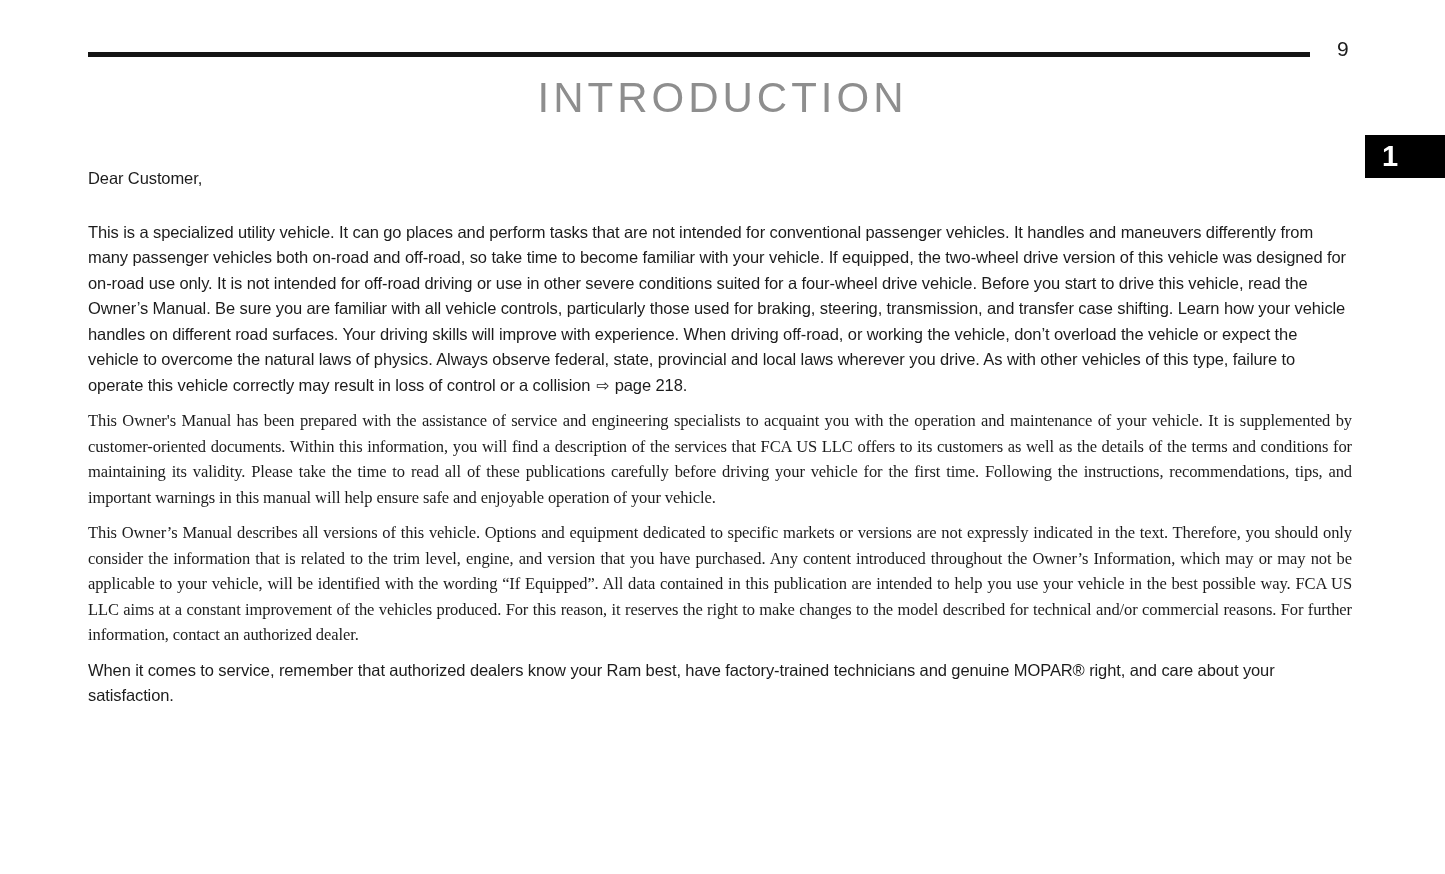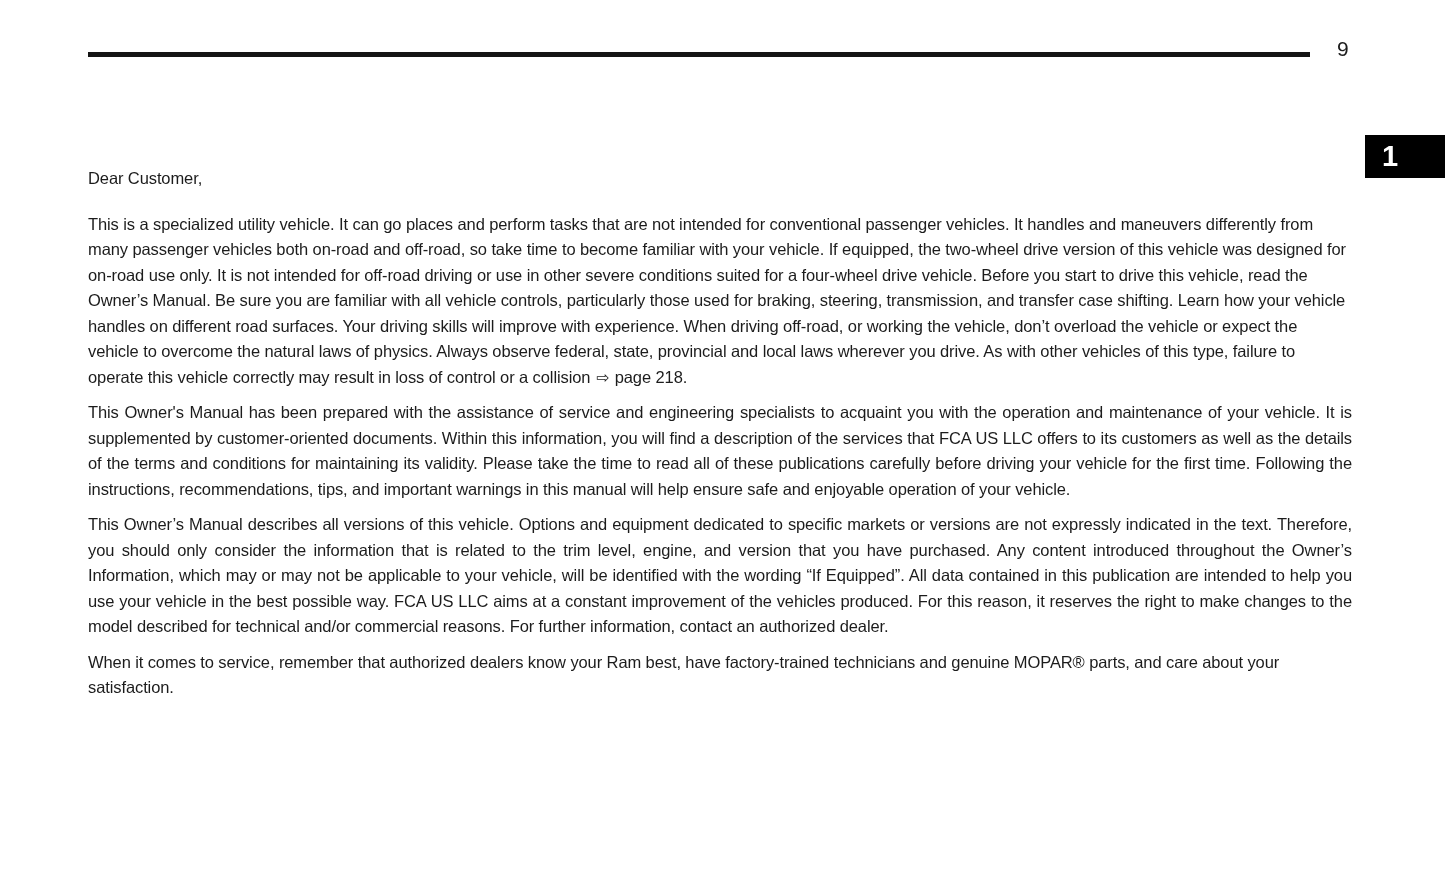"INTRODUCTION" h1.doc-title { html: none -> <h1>INTRODUCTION</h1> }
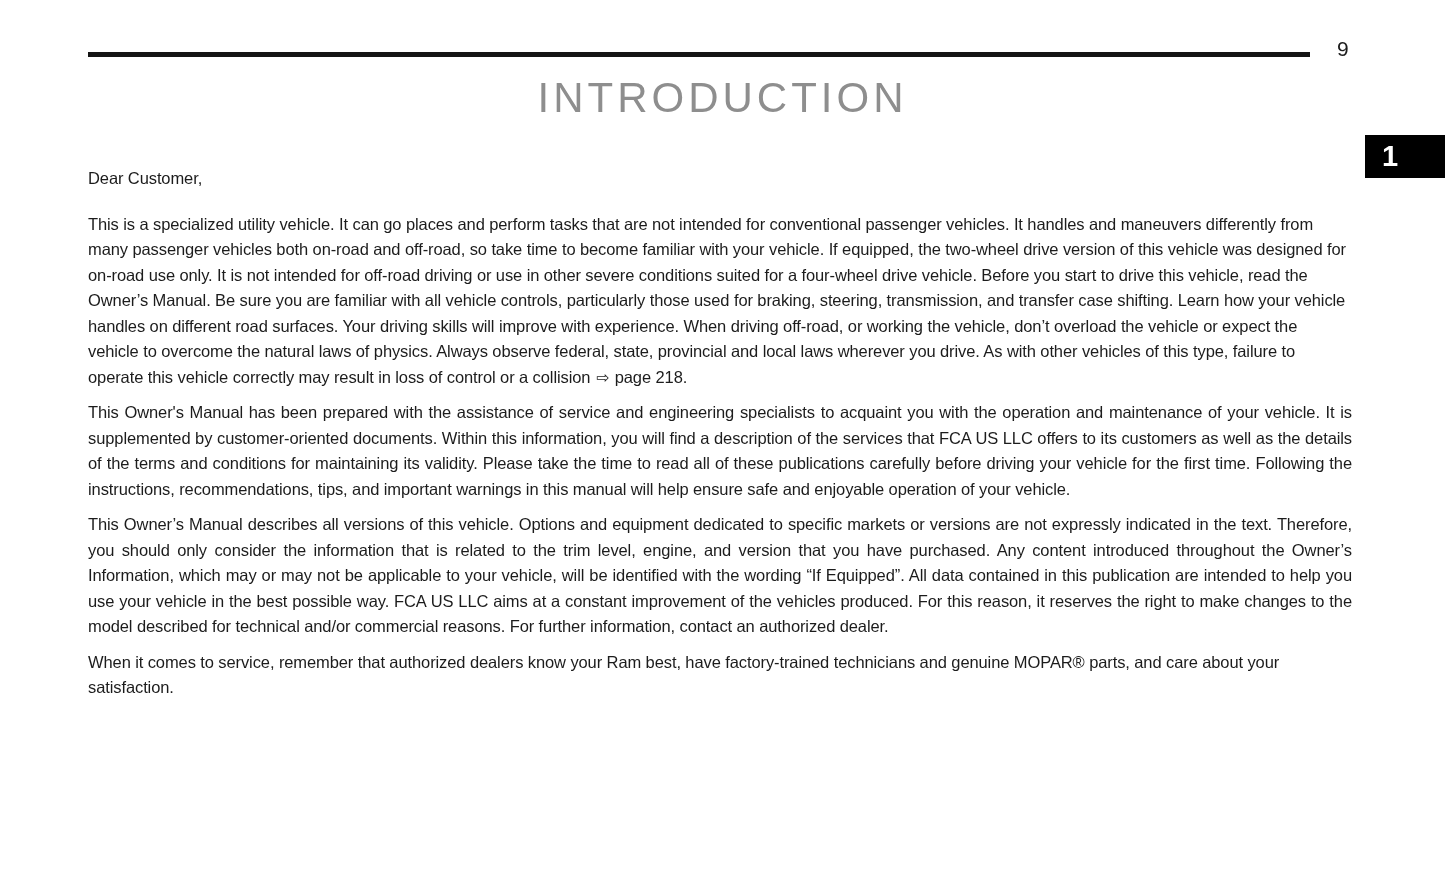"Dear Customer," .content p.salutation { margin-bottom: 20px -> 28px }
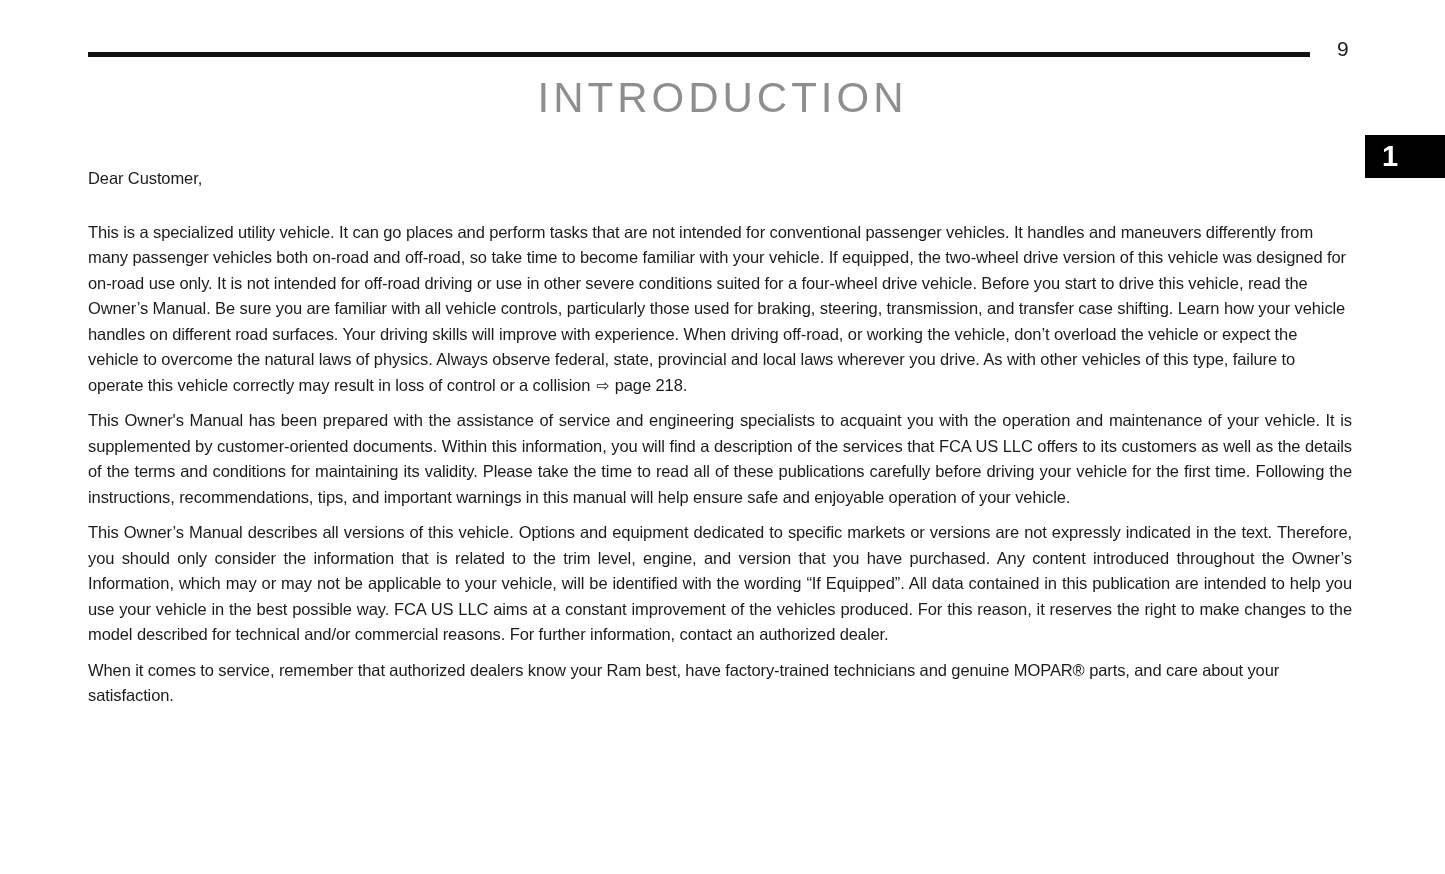"This Owner's Manual has been" .content p.justify { font-family: none -> Liberation Serif, serif }
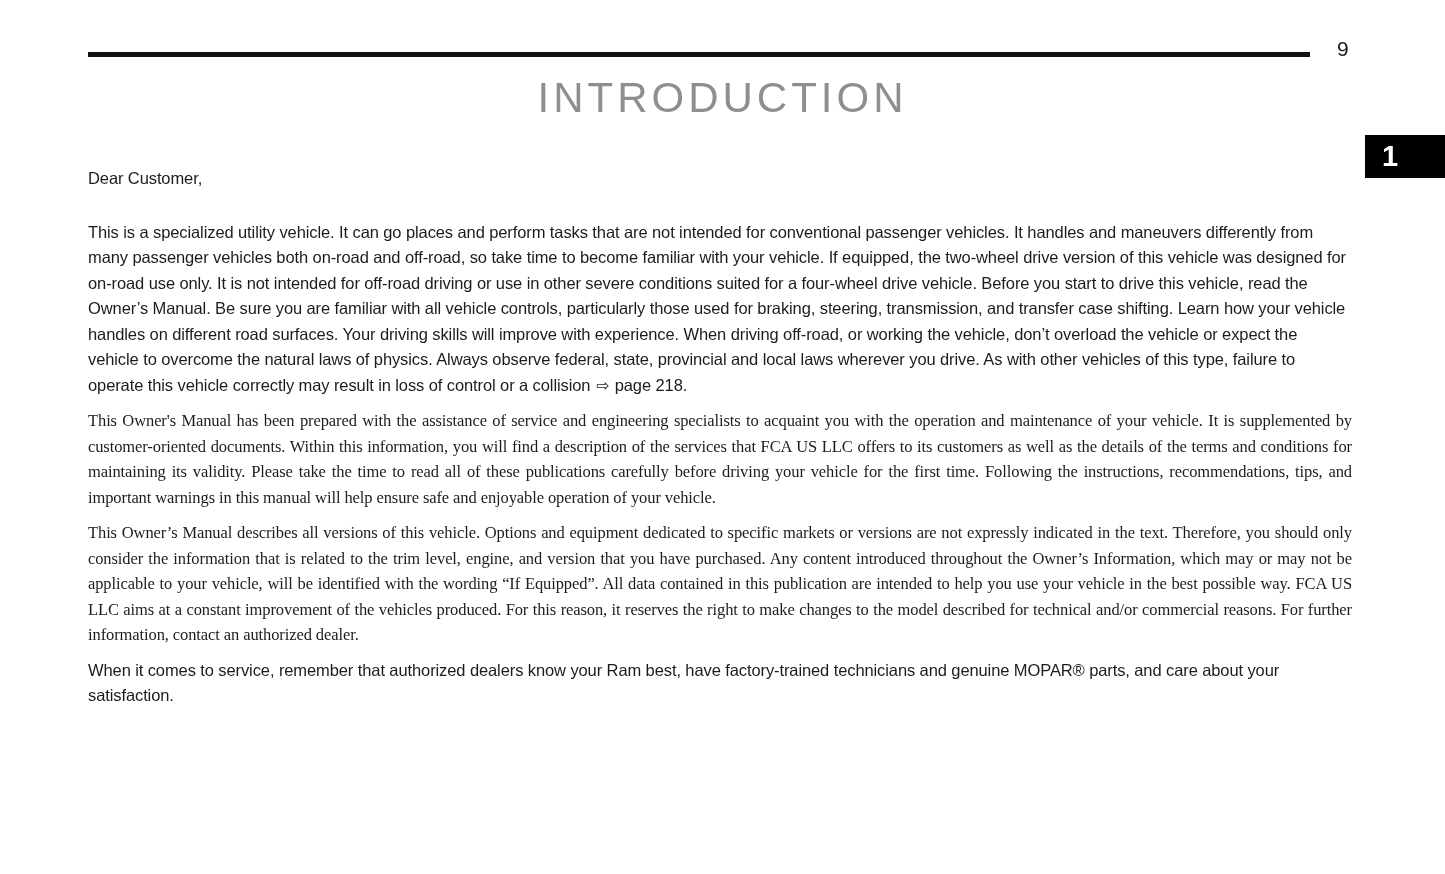"When it comes to service," p { text: parts -> right }
